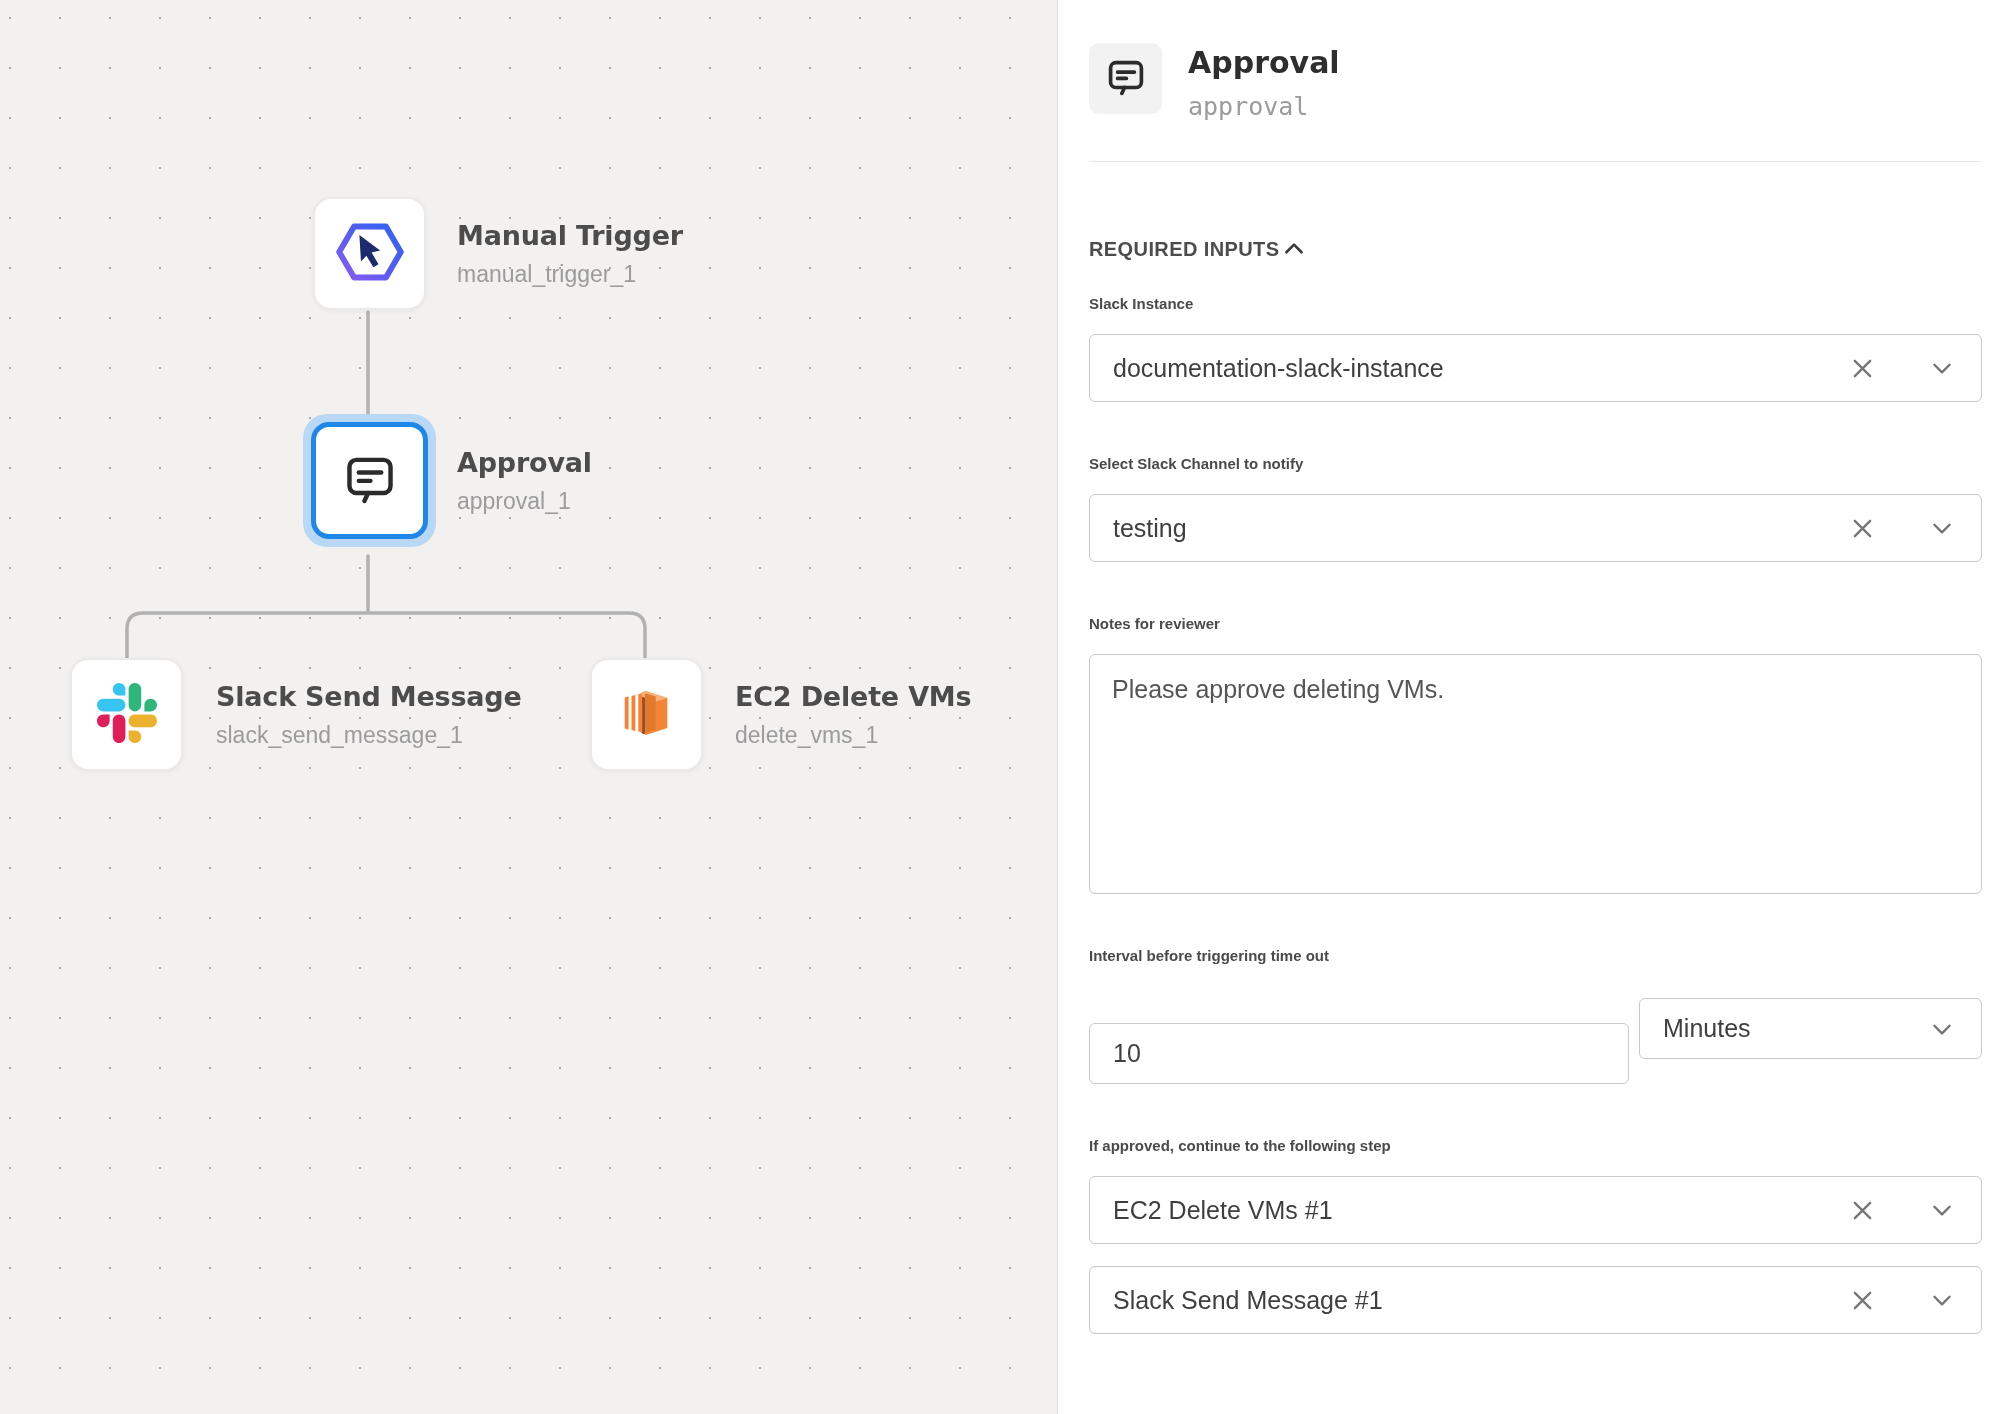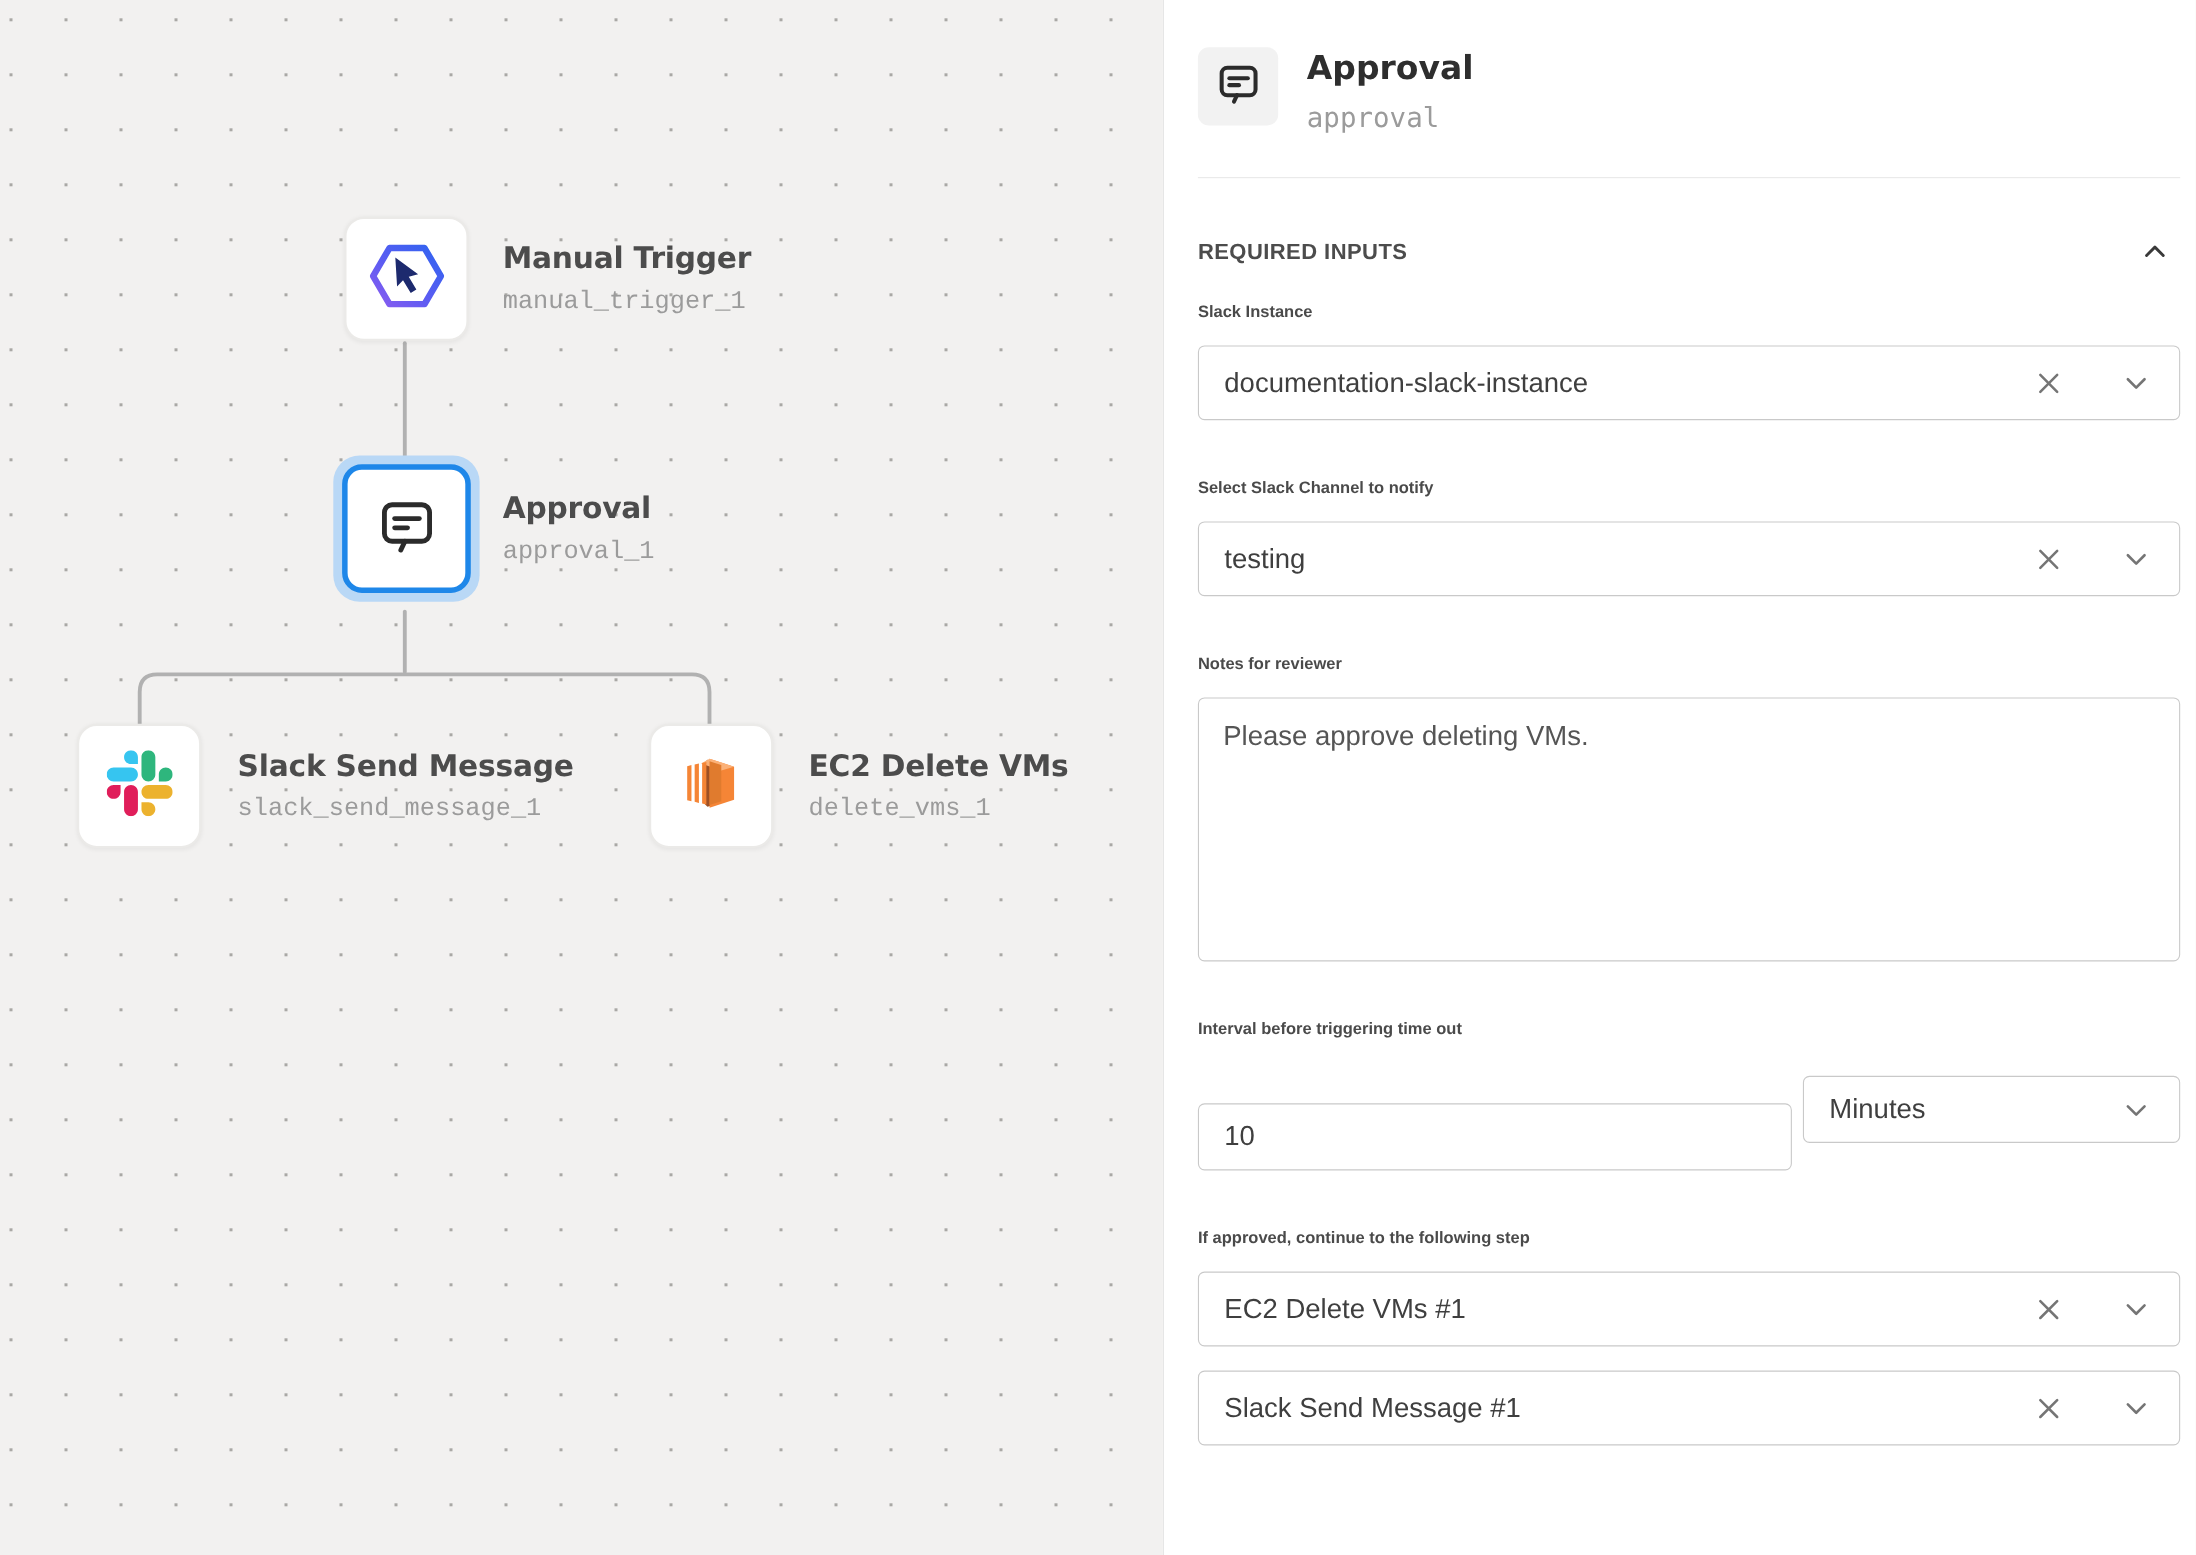"REQUIRED INPUTS" .section-head { justify-content: space-between -> none; margin-top: 52px -> 72px }
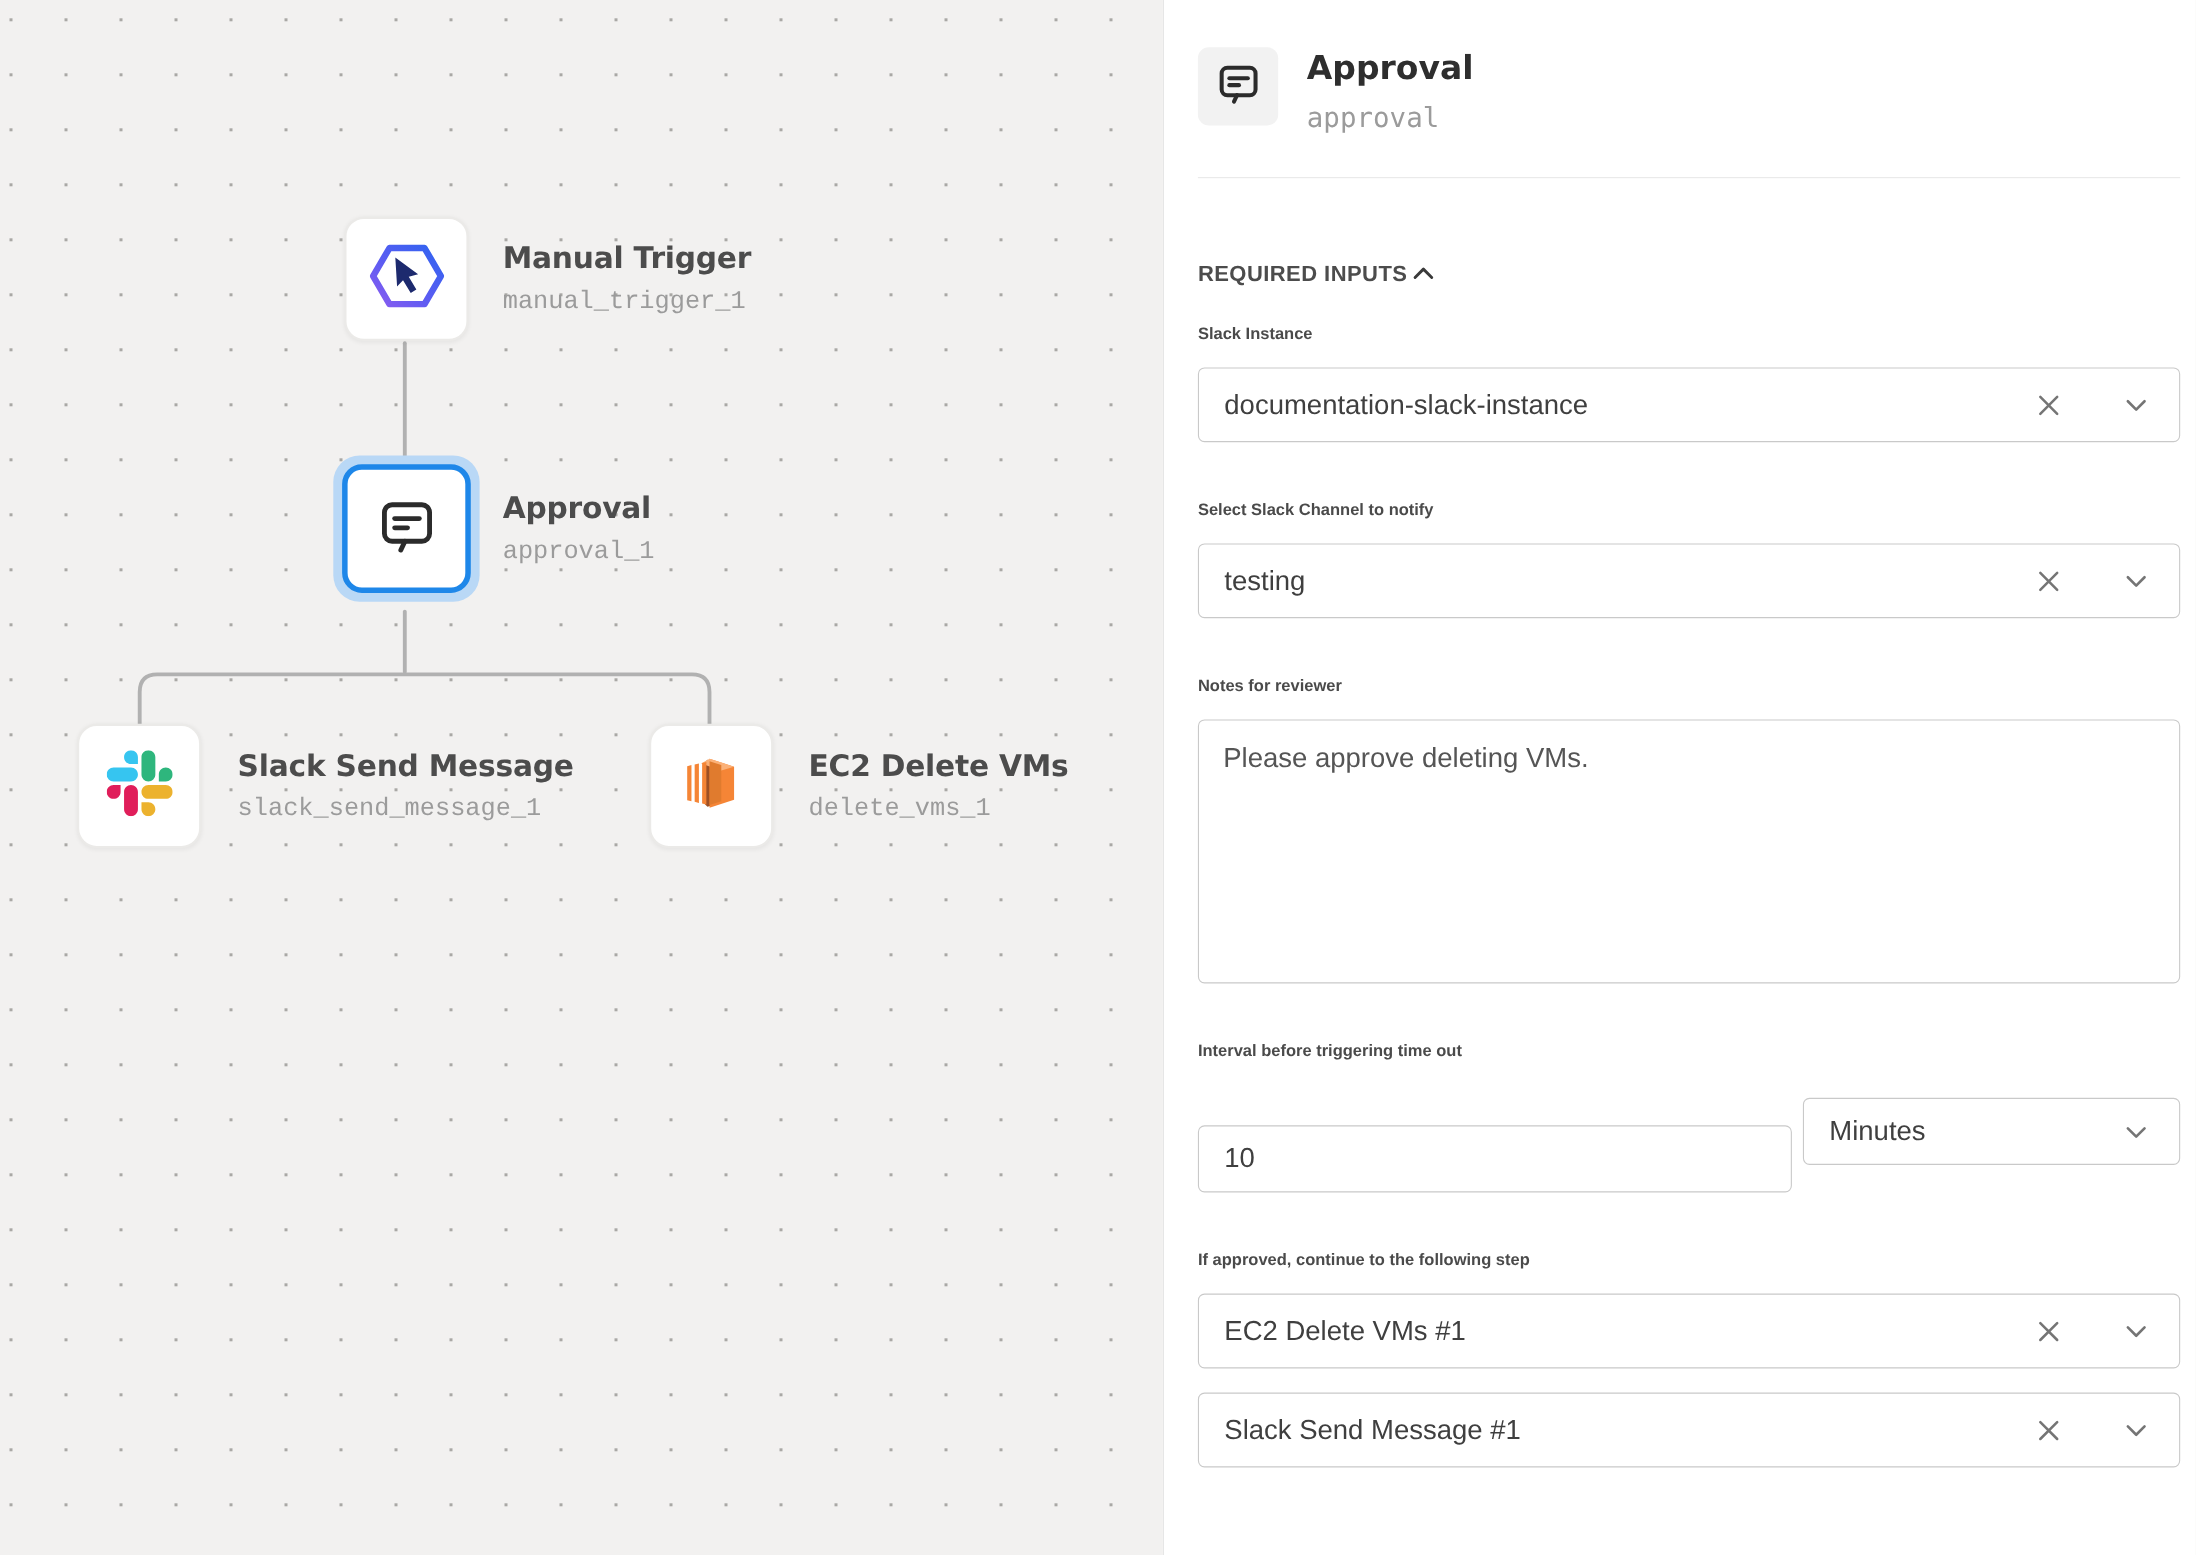"manual_trigger_1" .node-sub { font-family: Liberation Mono, monospace -> Liberation Sans, sans-serif }
